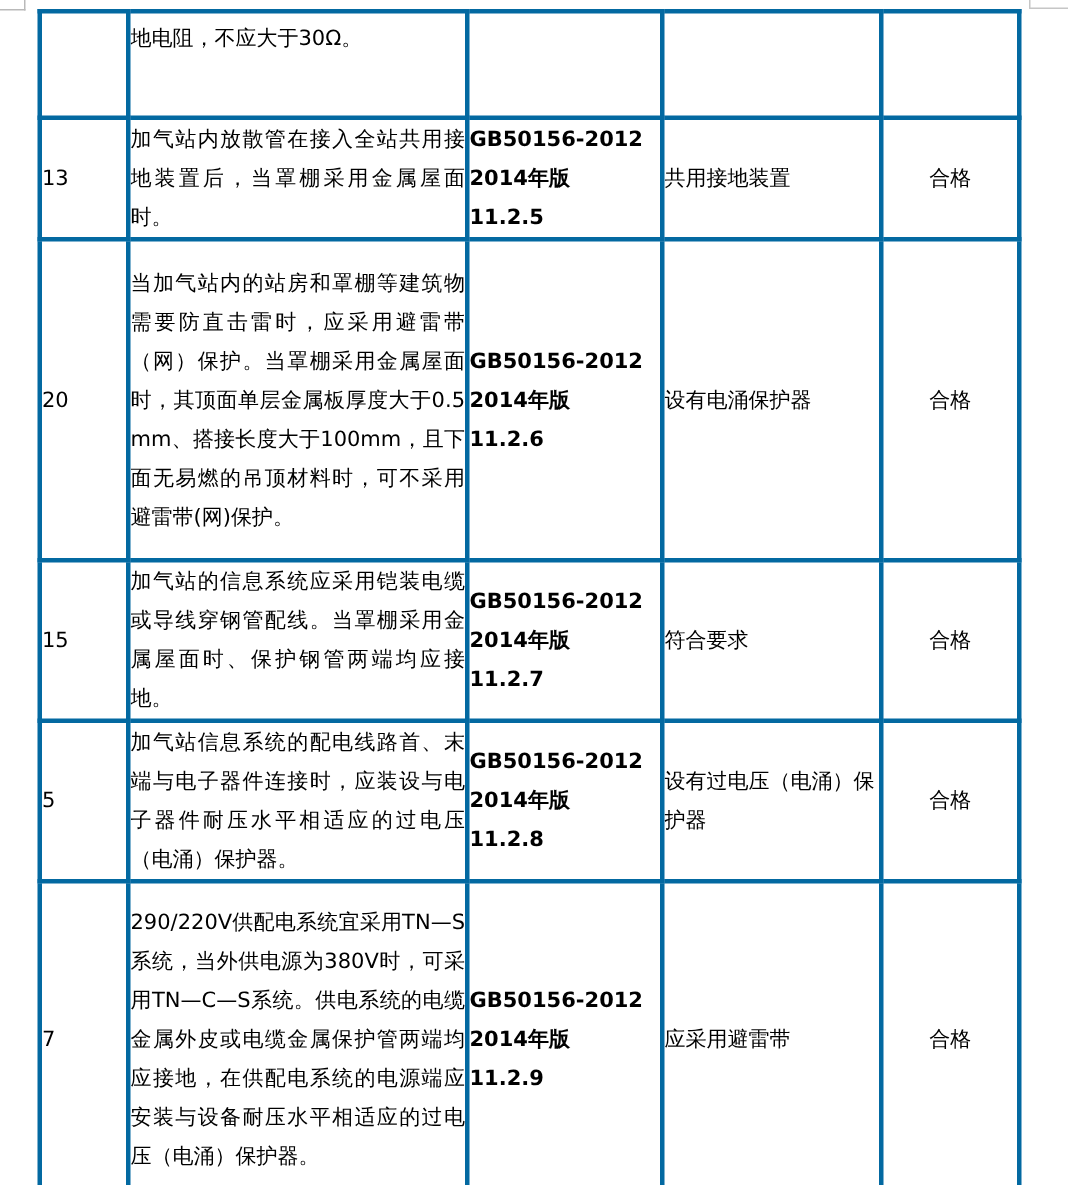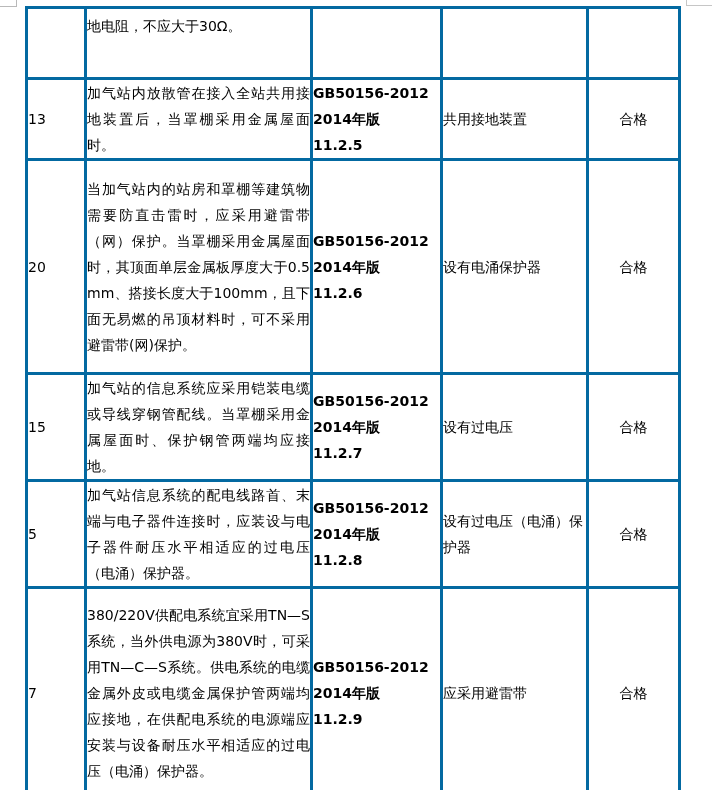"设有过电压" div { text: 设有过电压 -> 符合要求 }
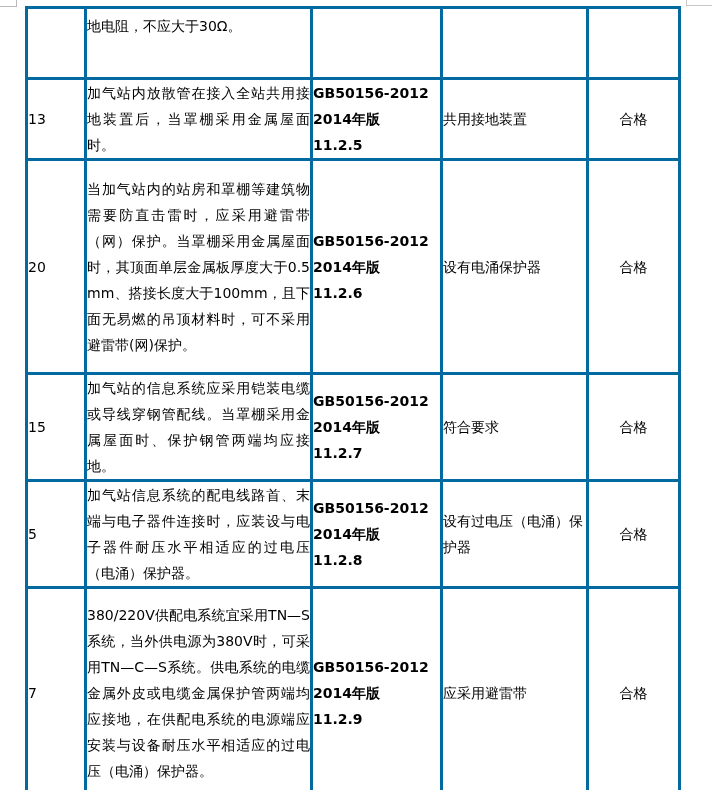"380/220V供配电系统宜采用TN—S系统，当外供电源为380V时，可采用TN" div { text: 380/220V -> 290/220V }
